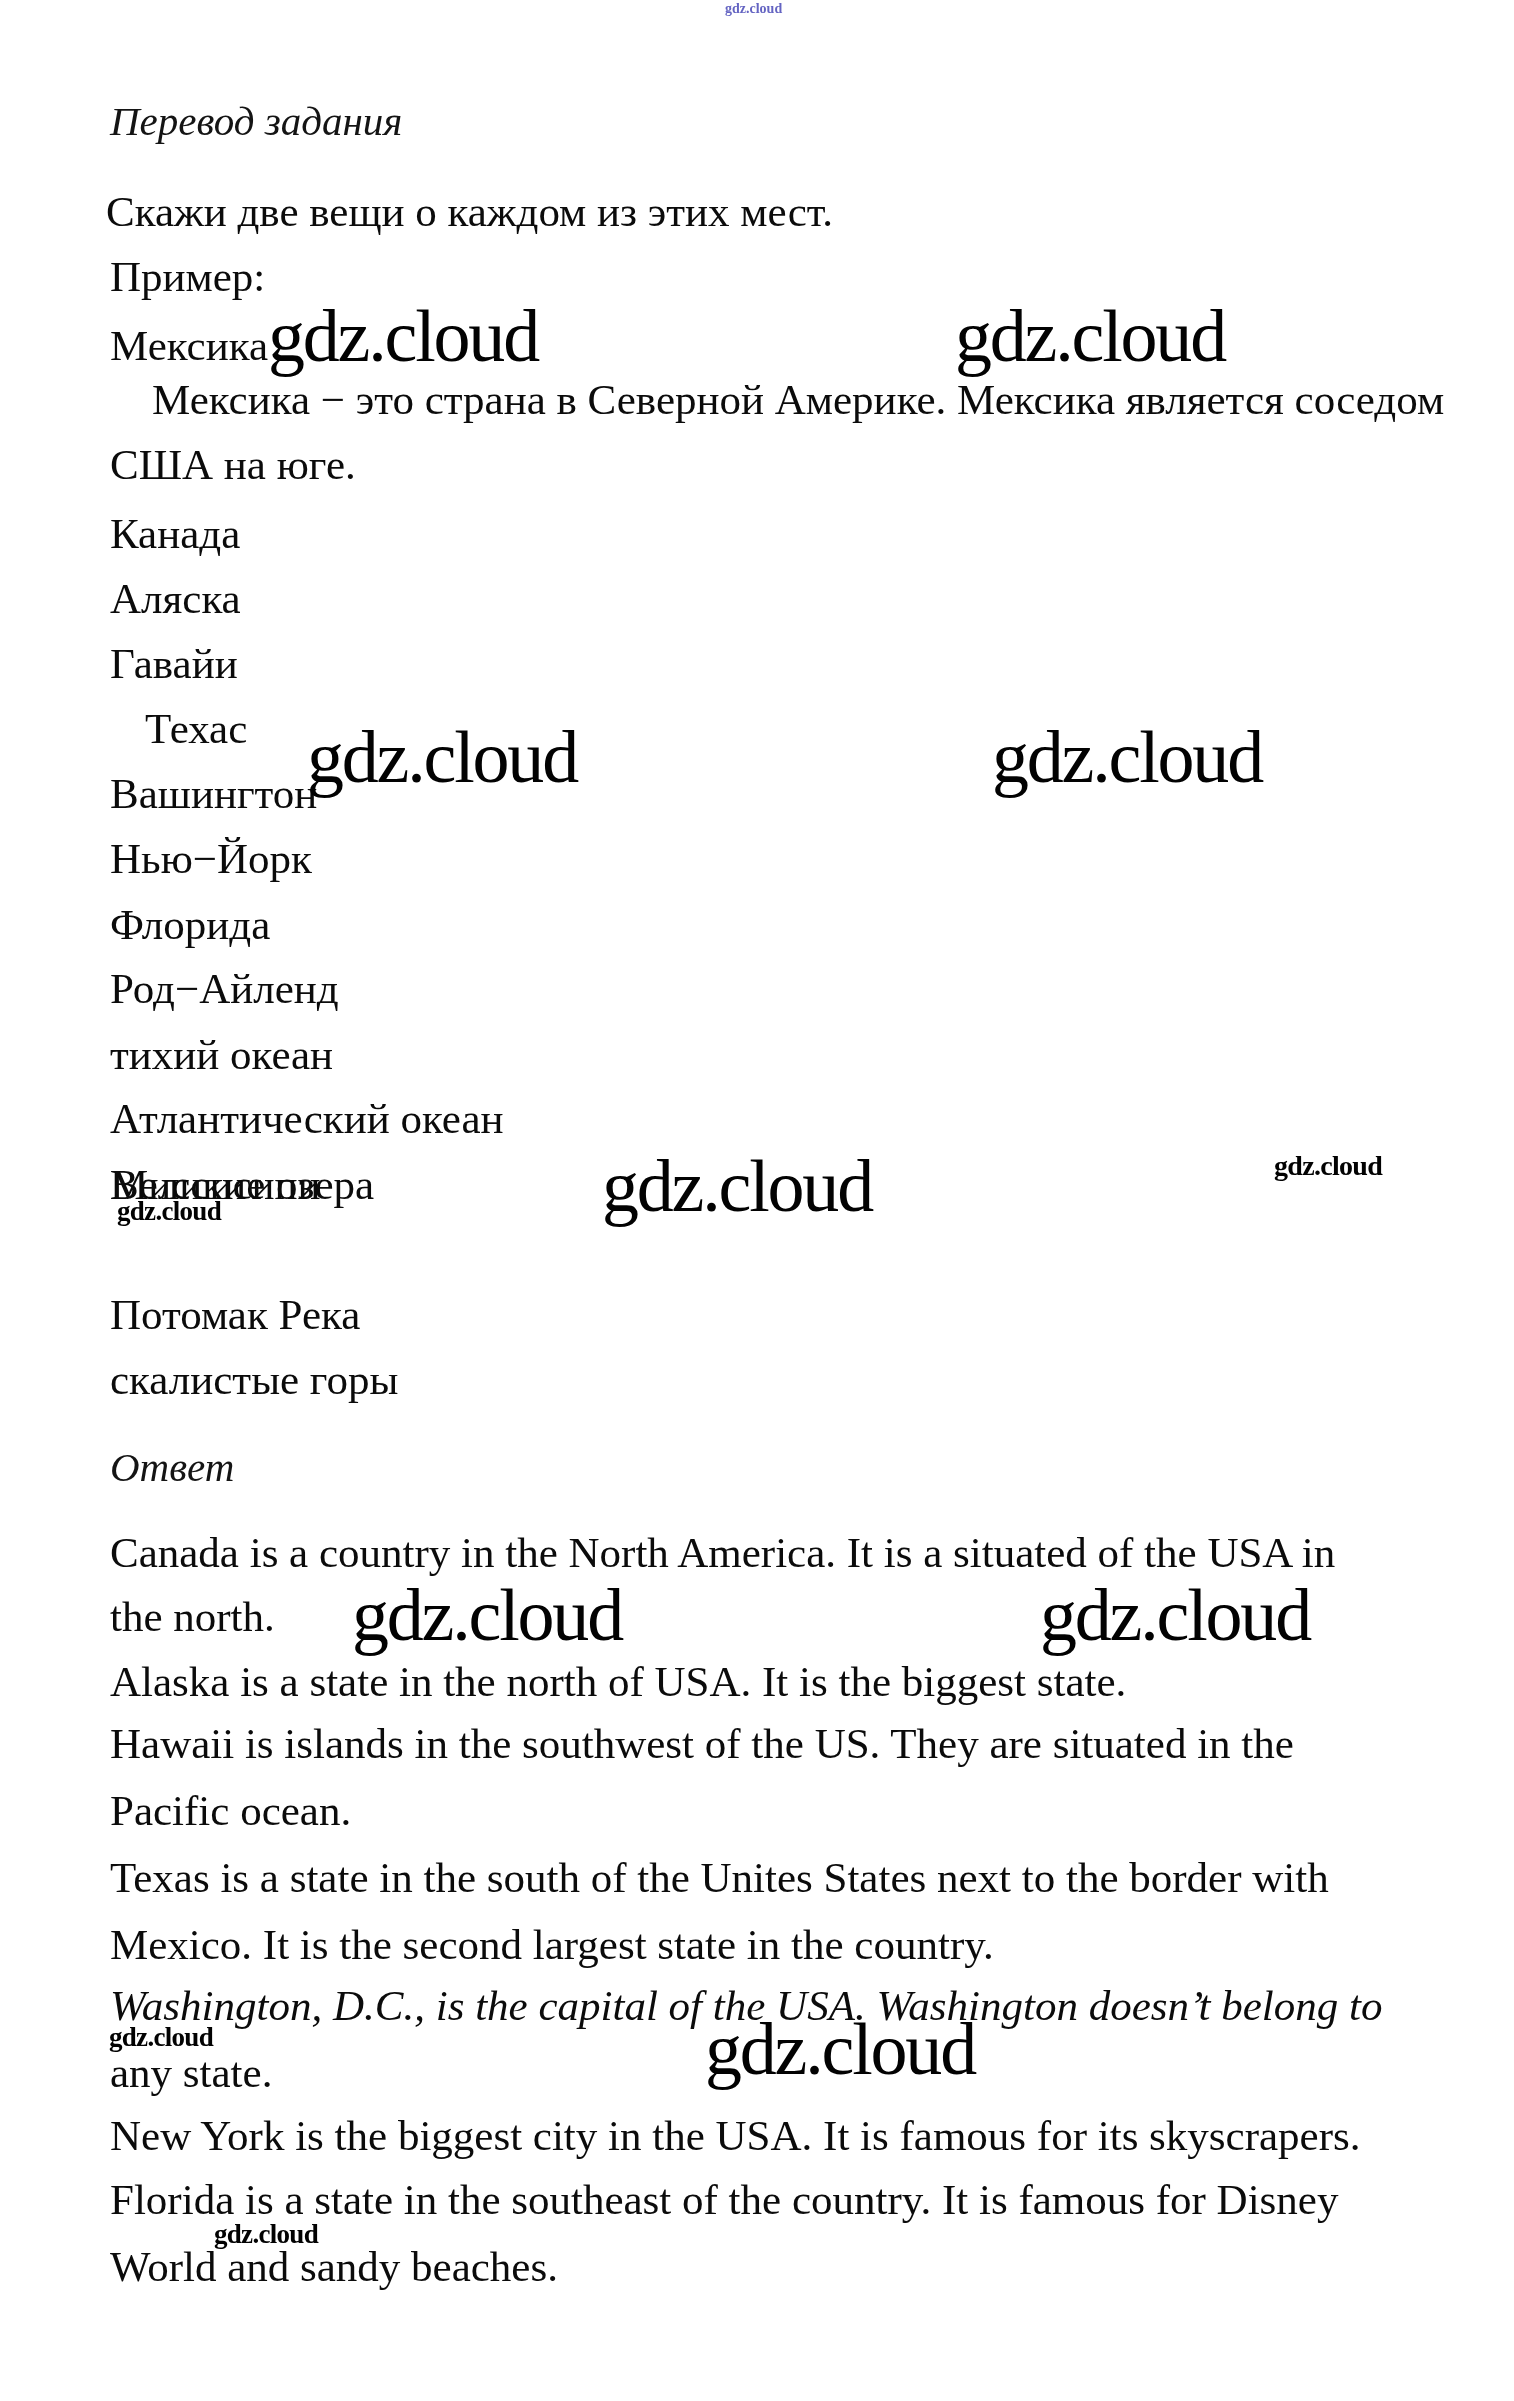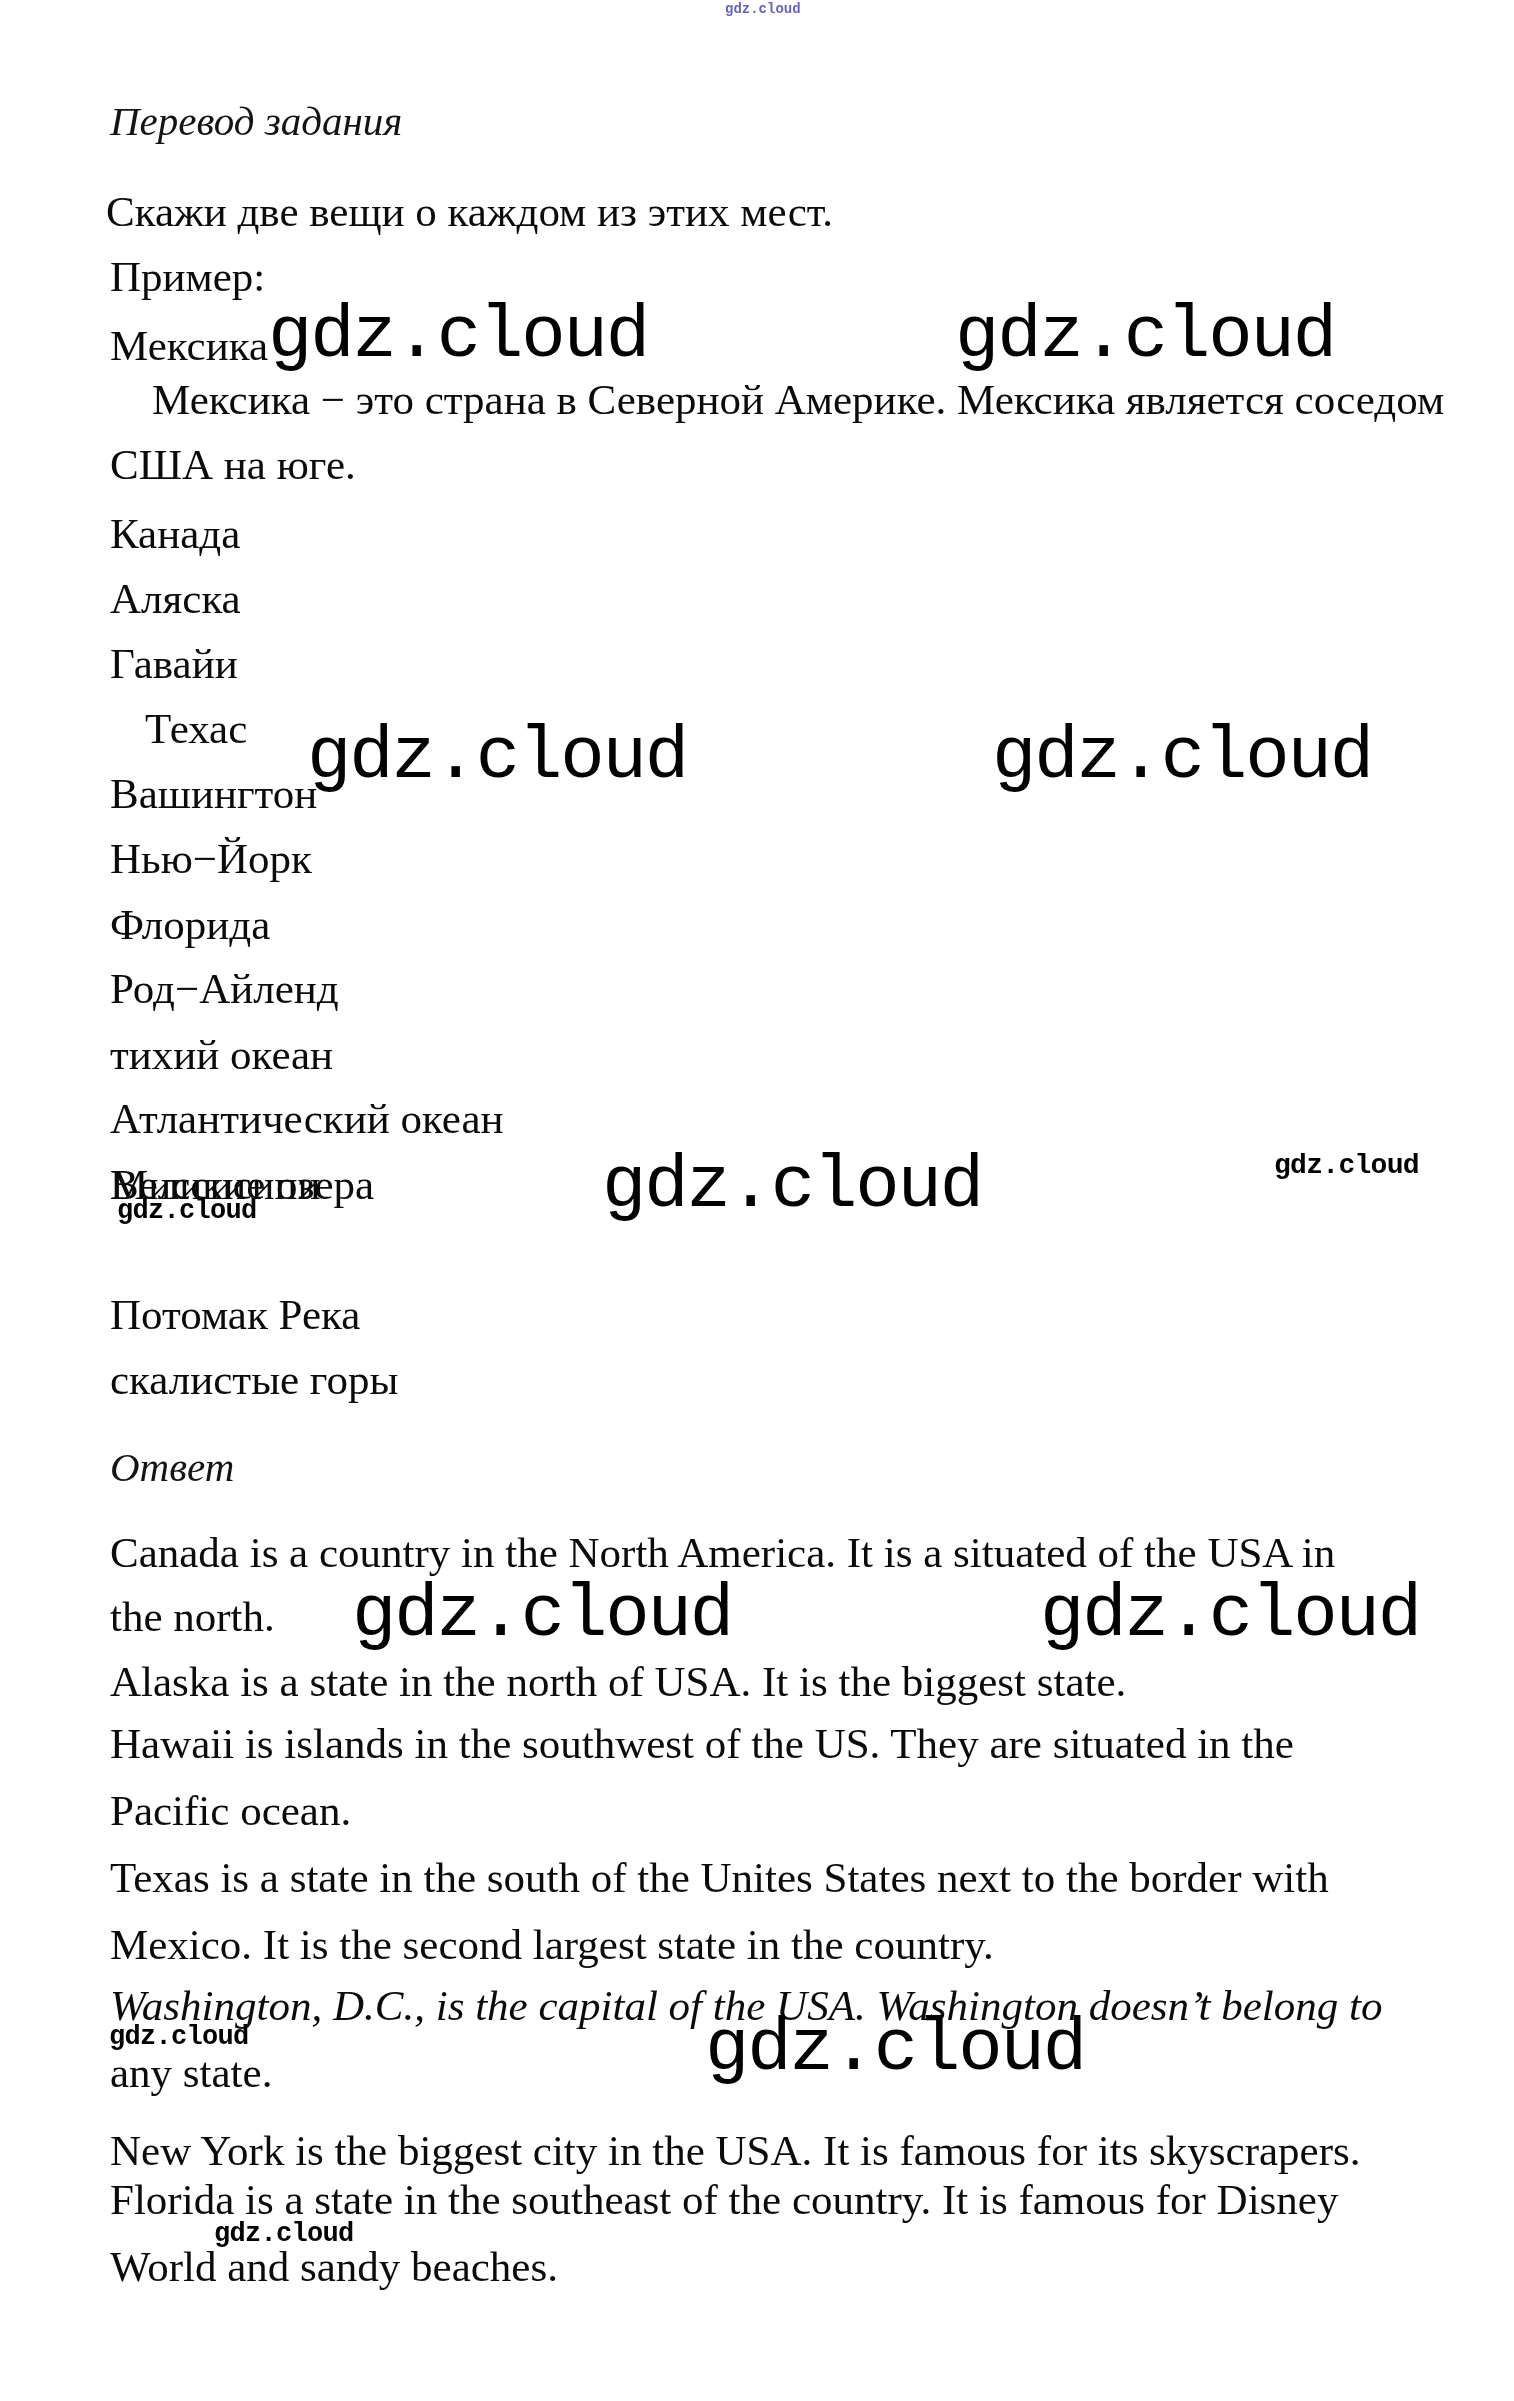"gdz.cloud" .wm { font-family: Liberation Mono, monospace -> Liberation Serif, serif }
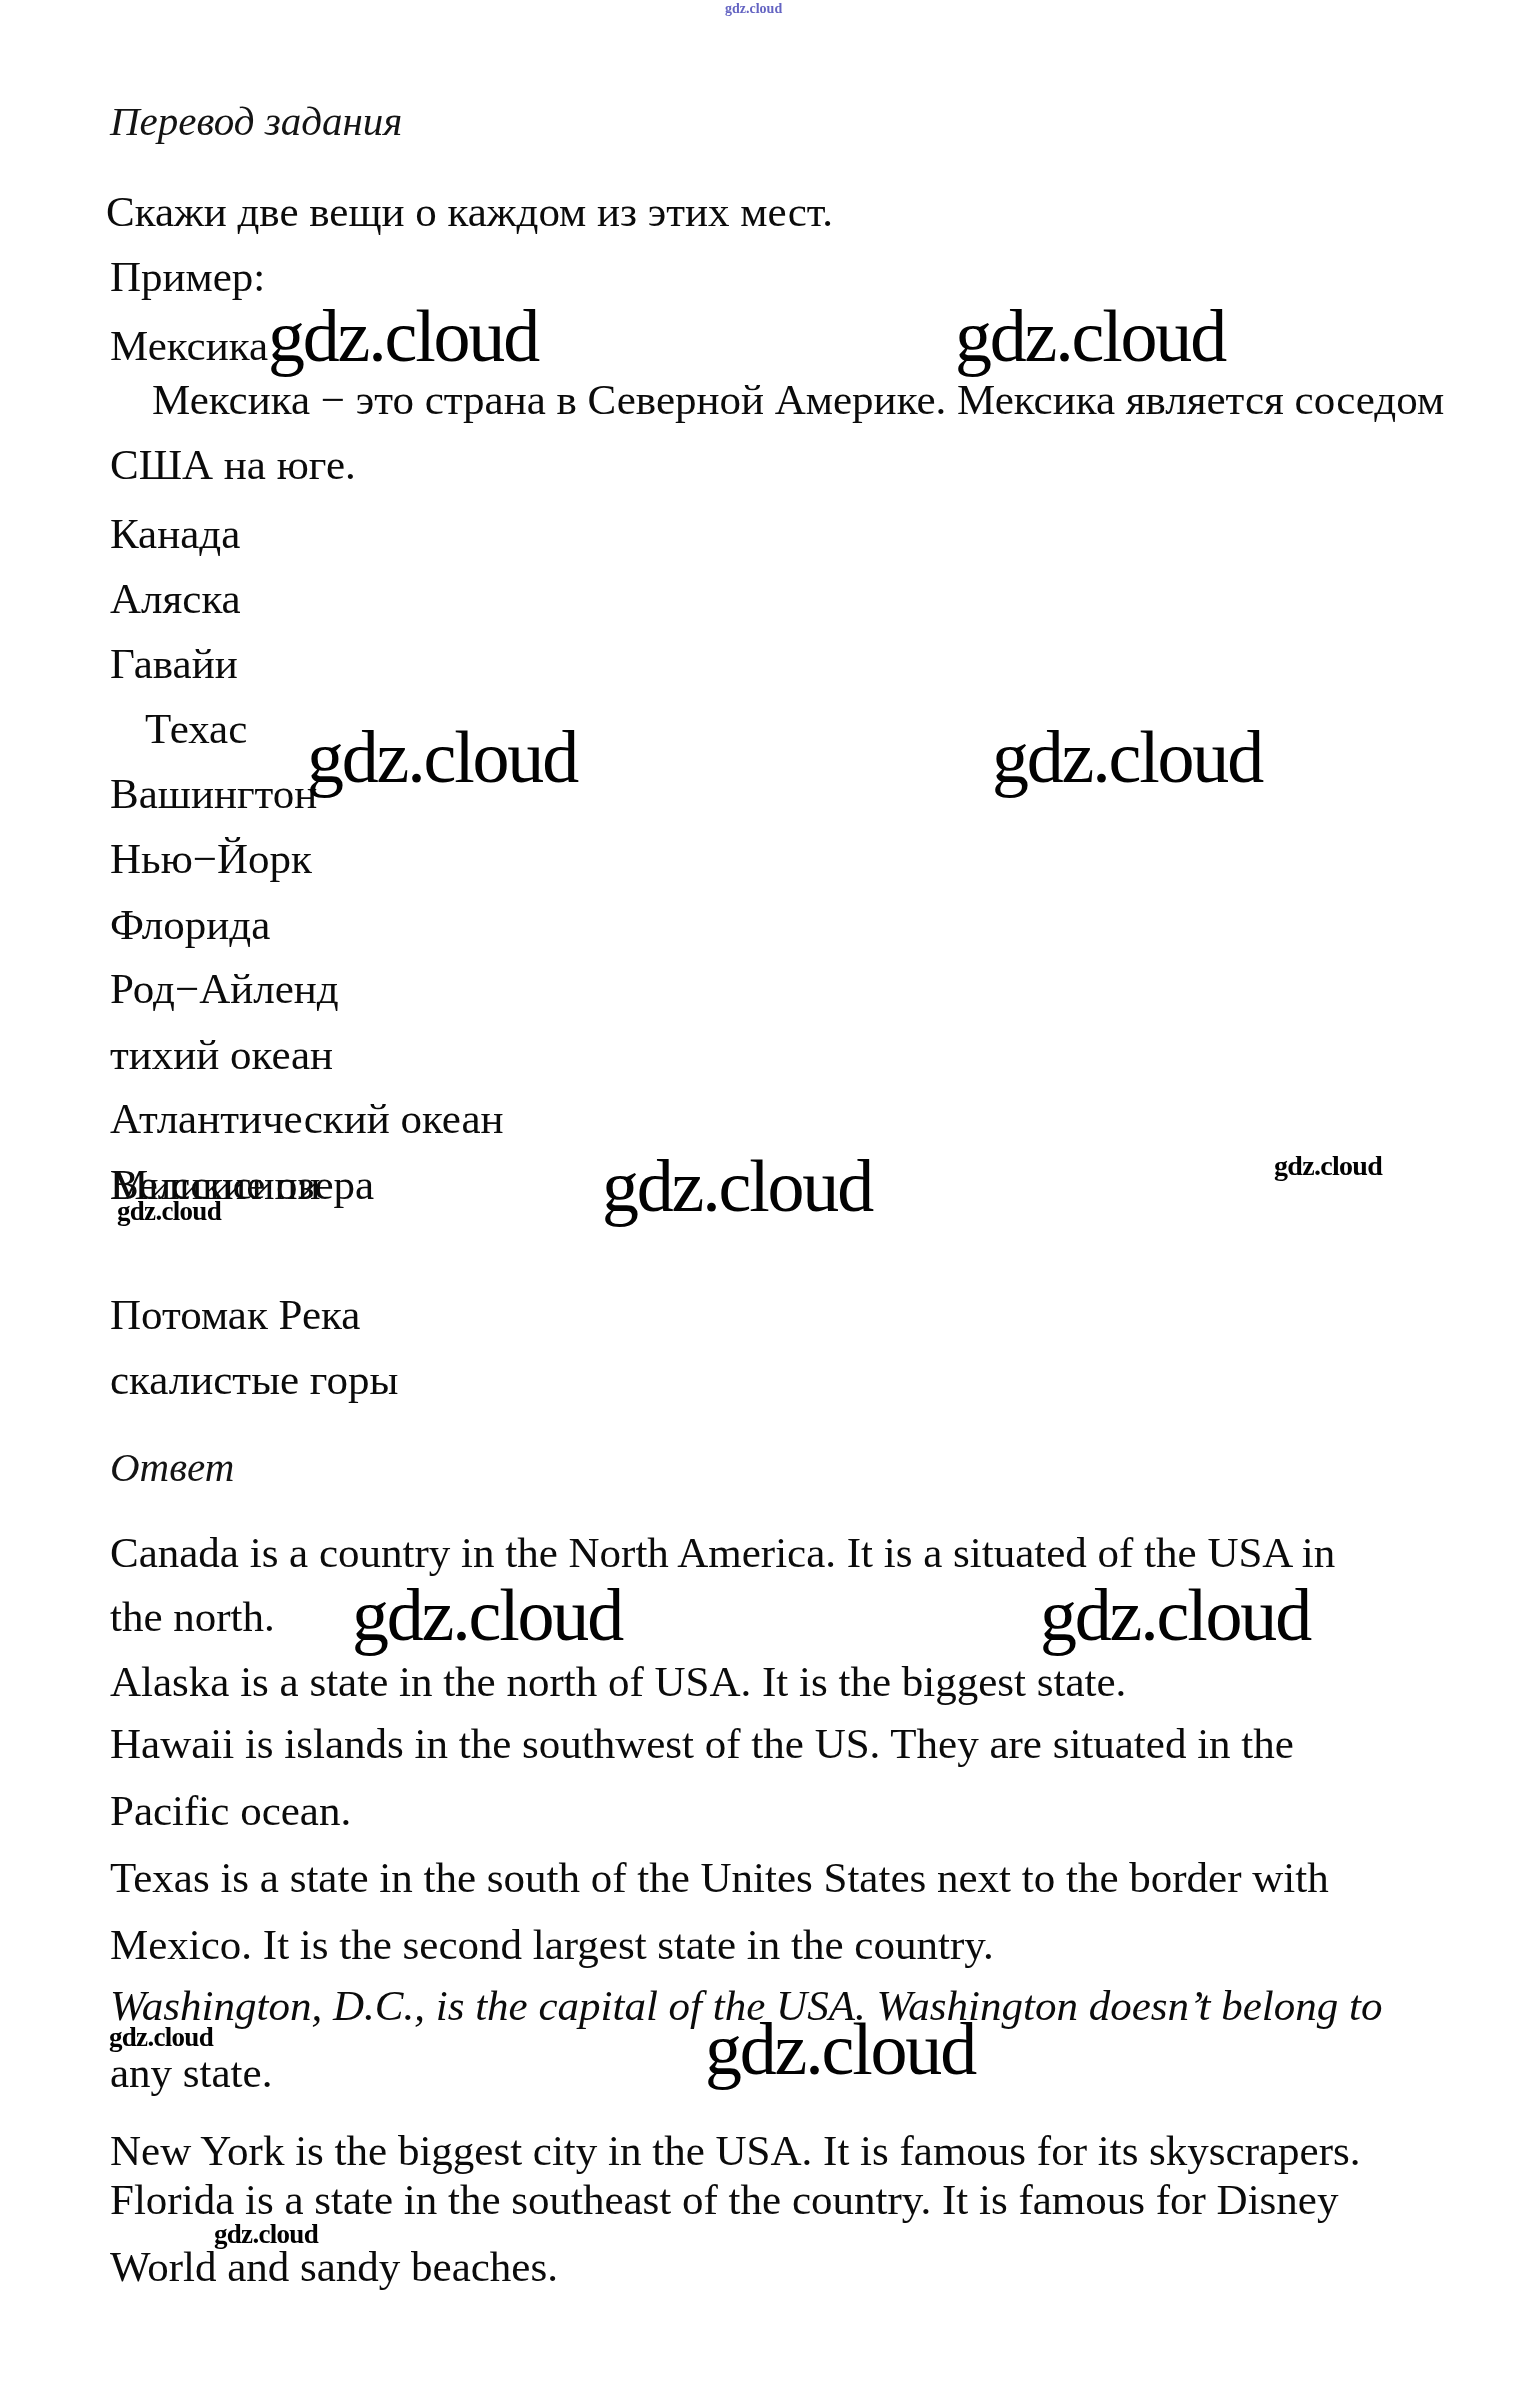"New York is the biggest" div.serif-line { margin-top: 15px -> none }
